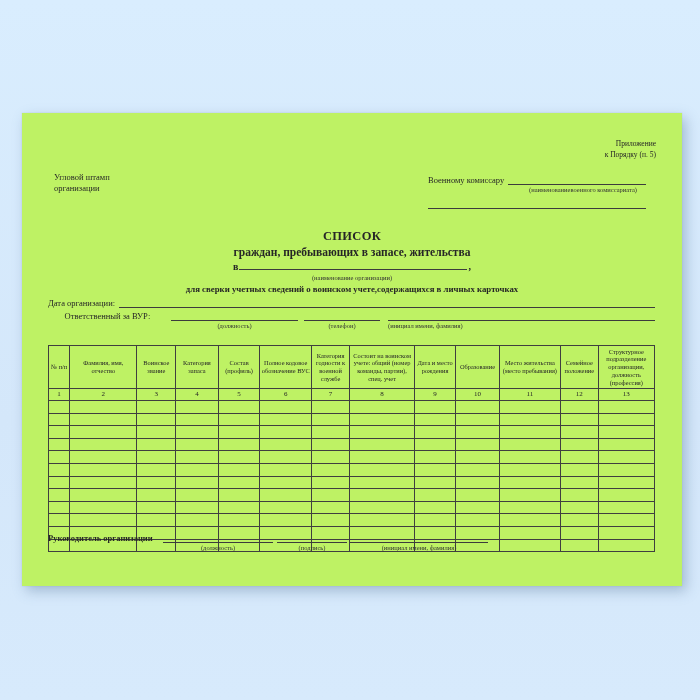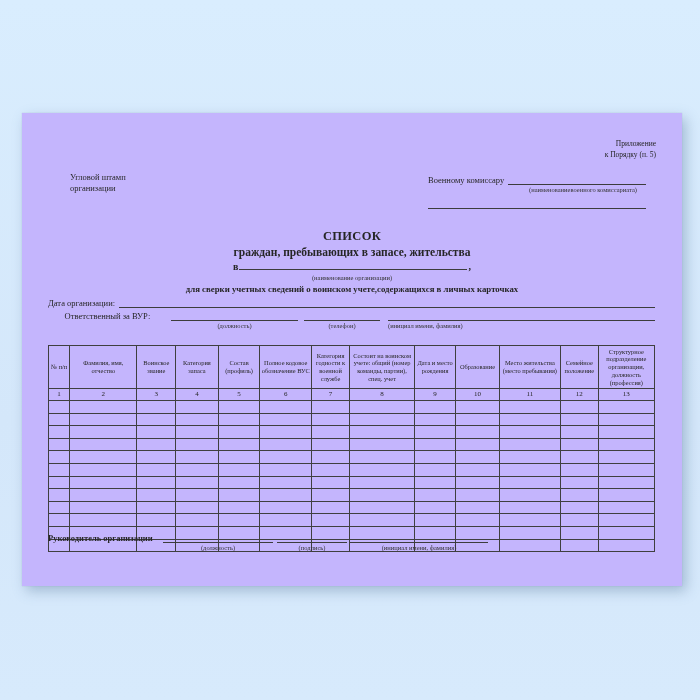"Приложение" .page { background: #c4b5fd -> #bef264 }
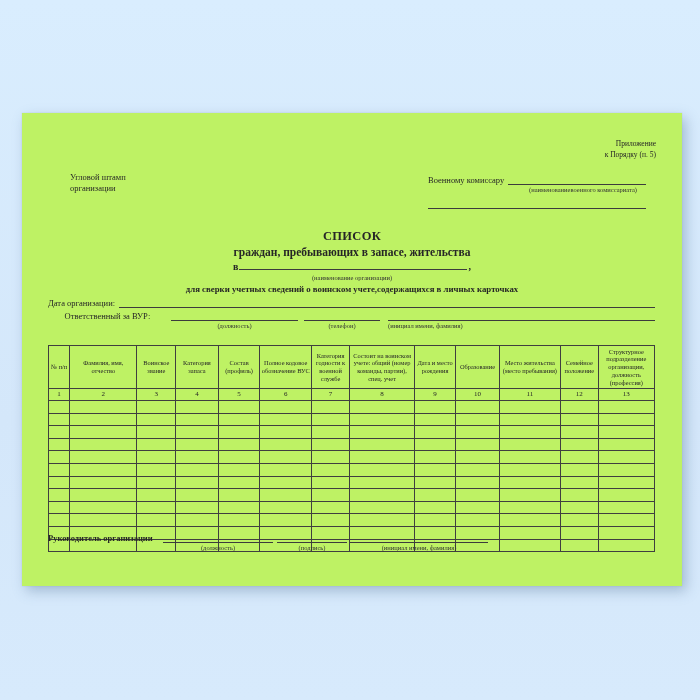"Угловой штамп" .stamp { left: 48px -> 32px }
